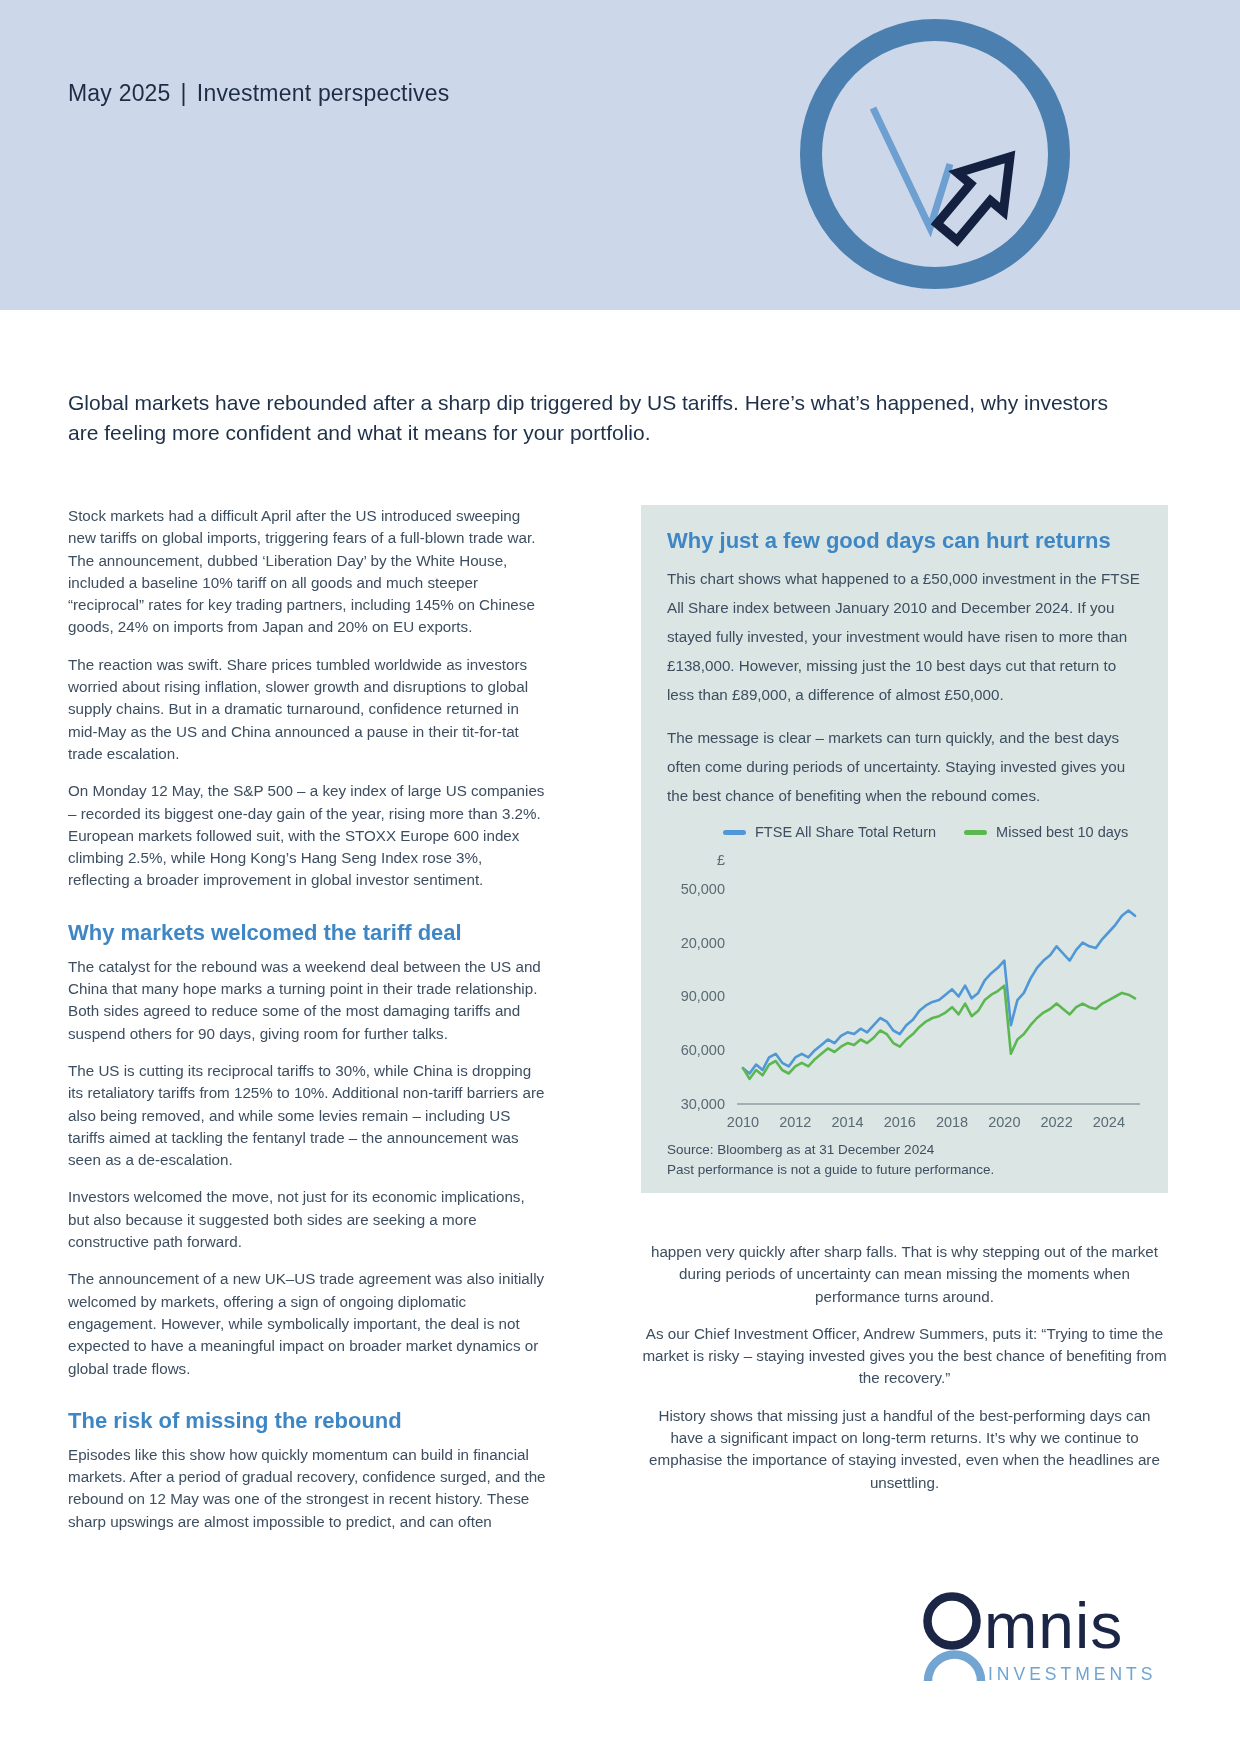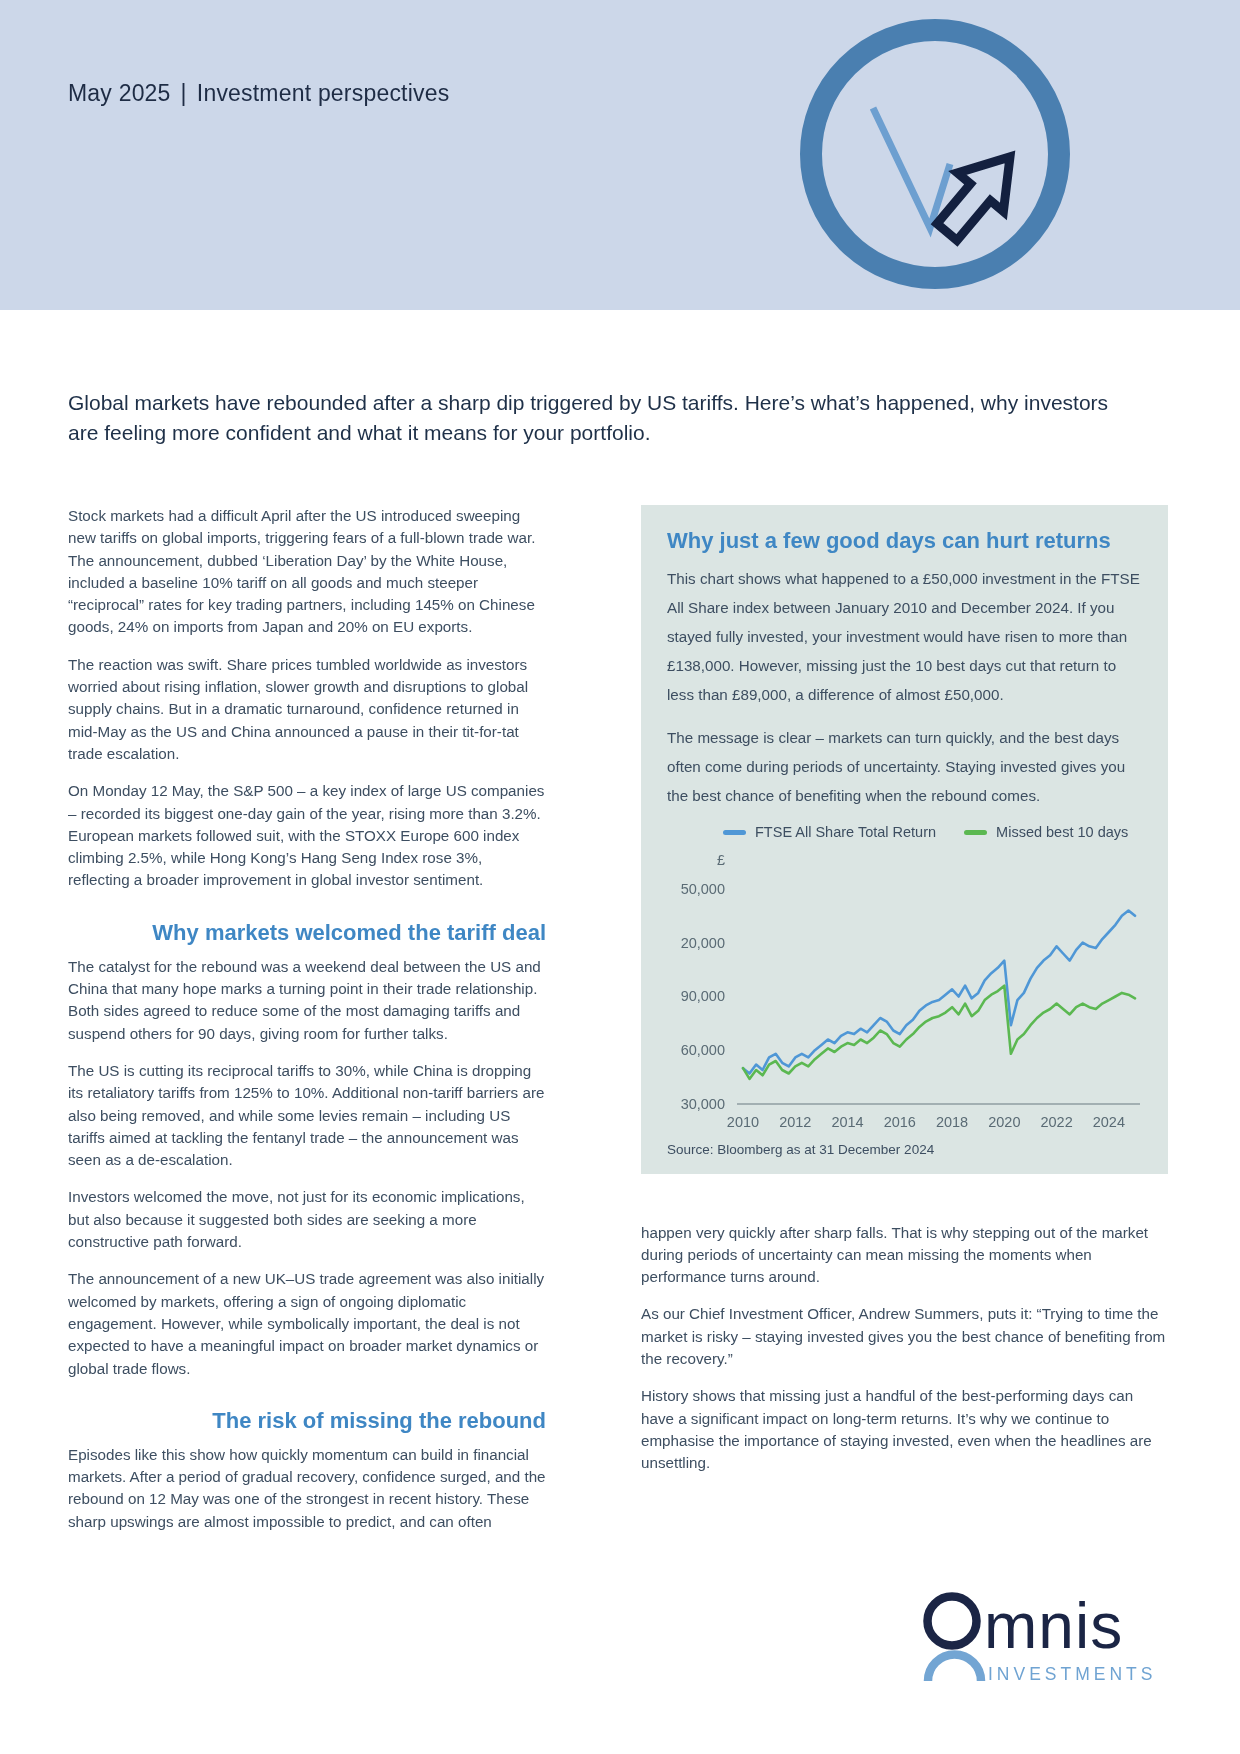"Why markets welcomed the tariff" h2.sect { text-align: right -> none }
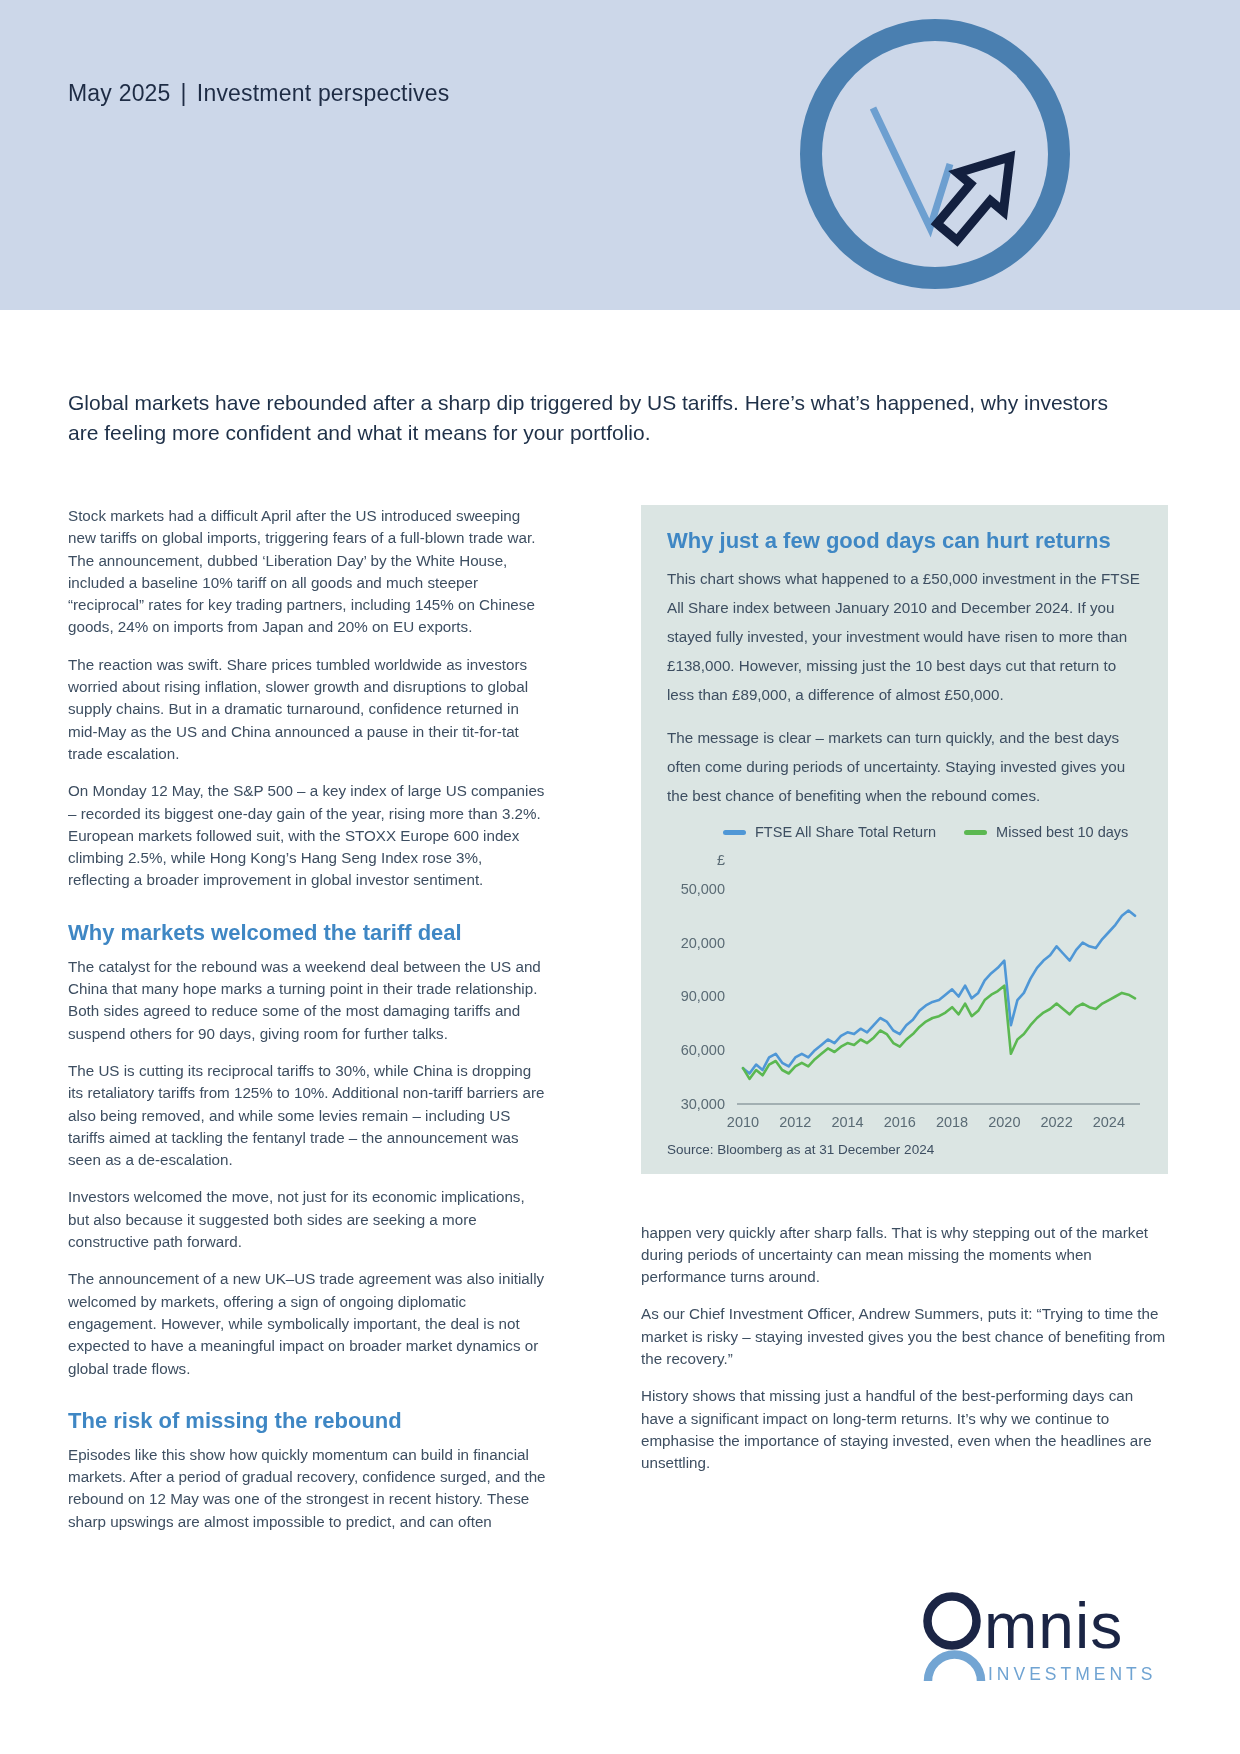"Past performance is not a" div { html: none -> <div>Past performance is not a guide to future performance.</div> }
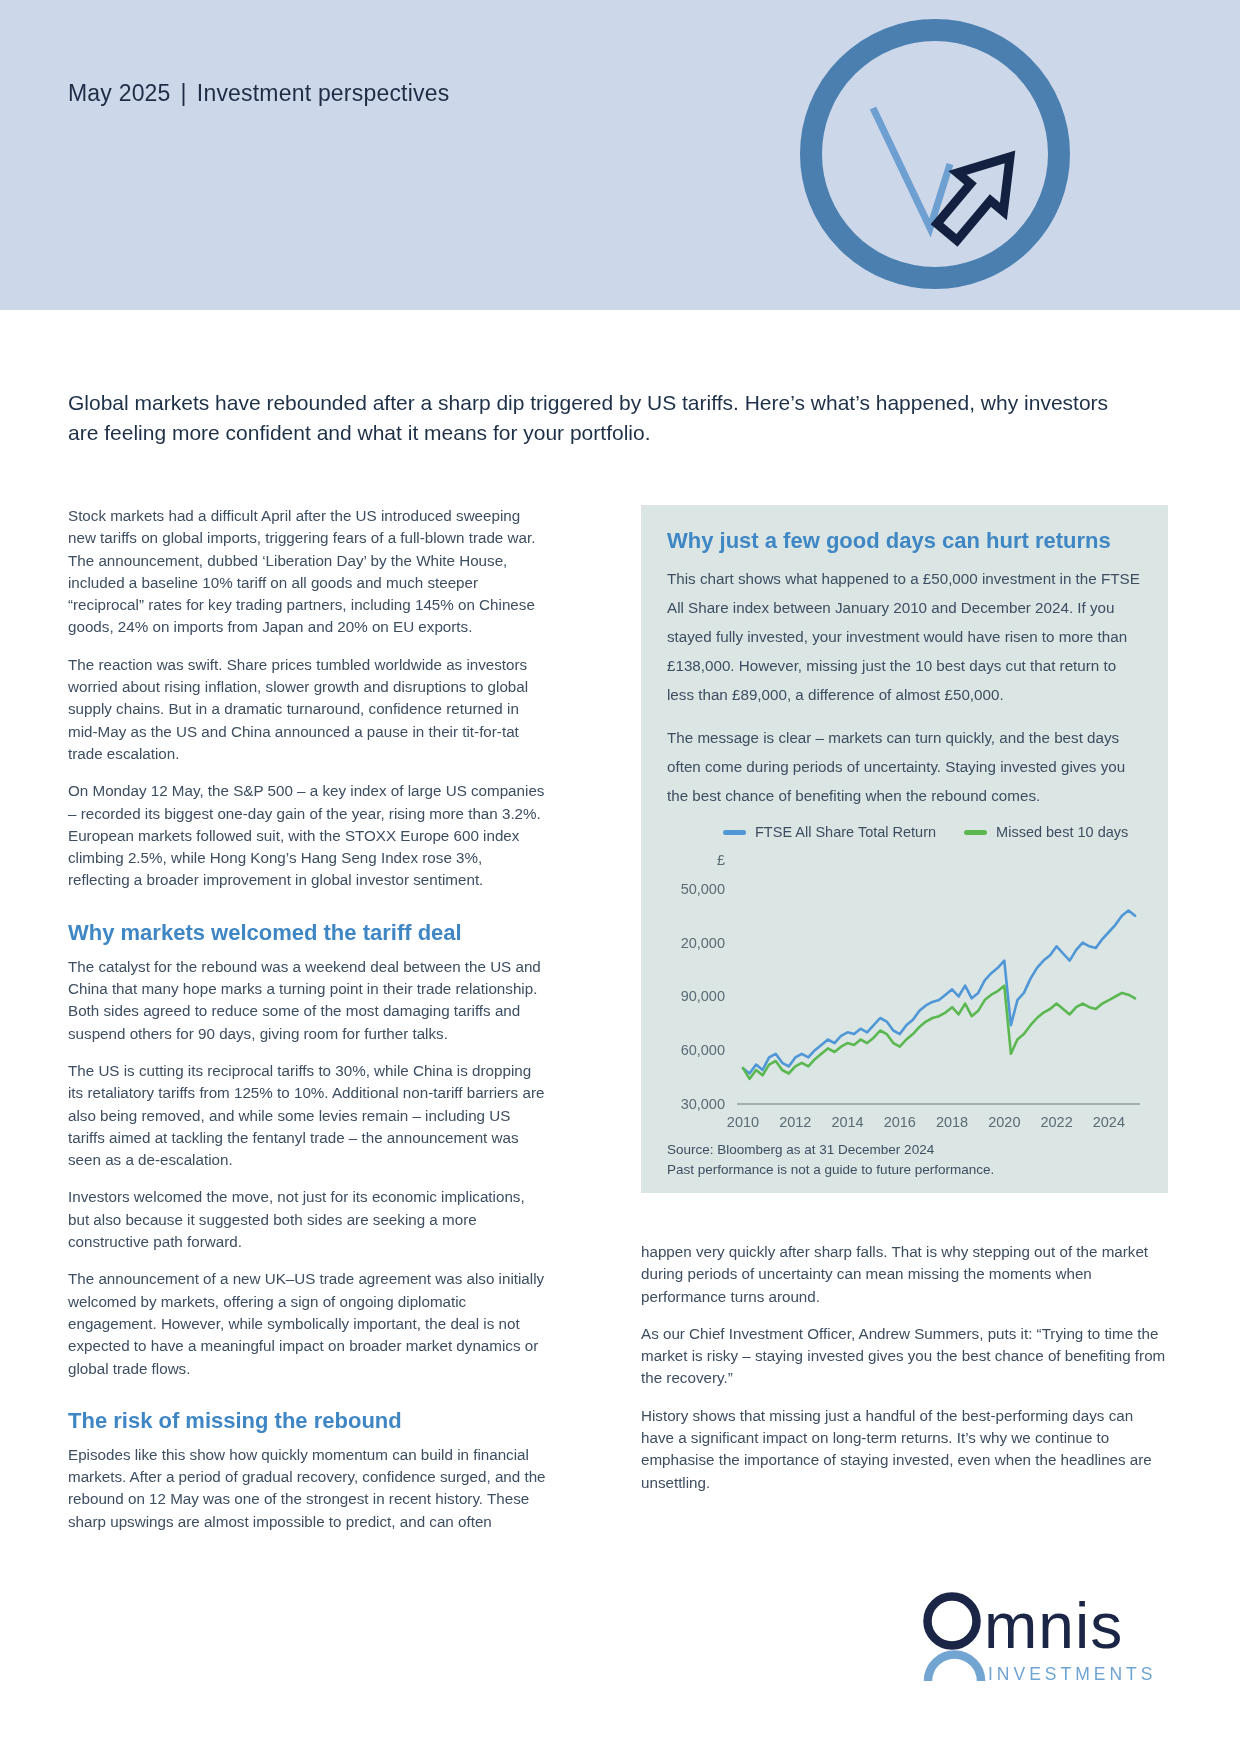"happen very quickly after sharp" .after-box { text-align: none -> center }
